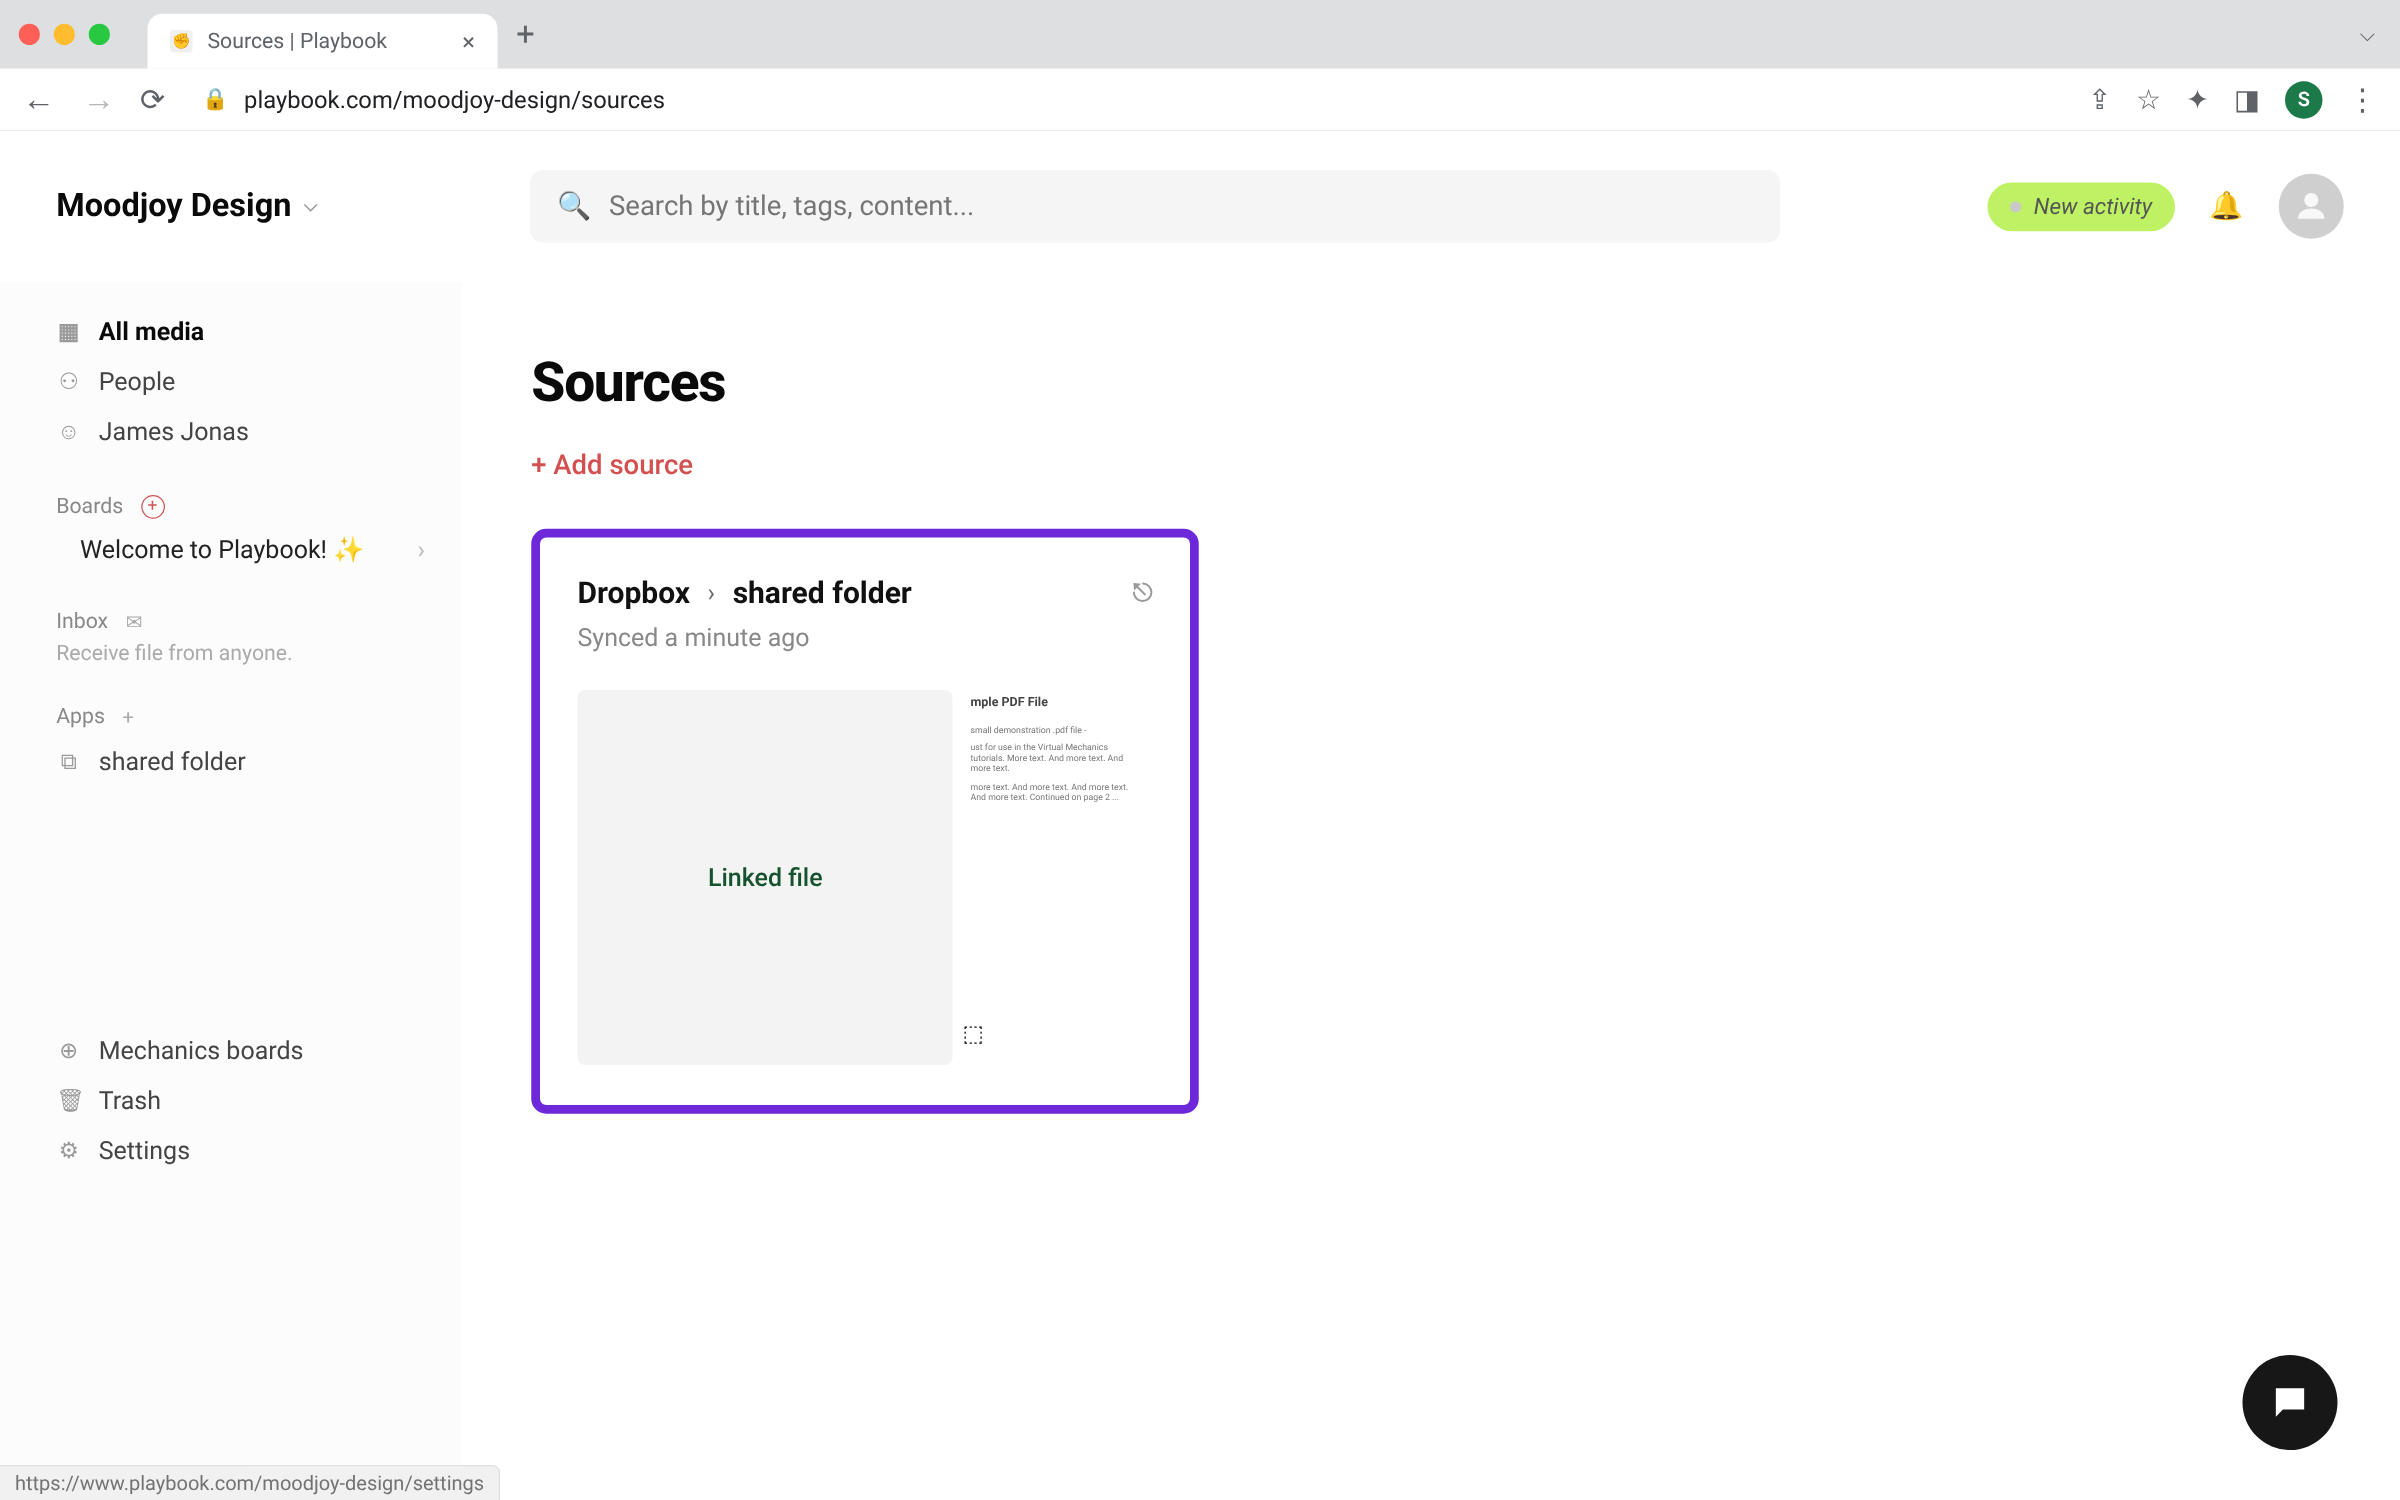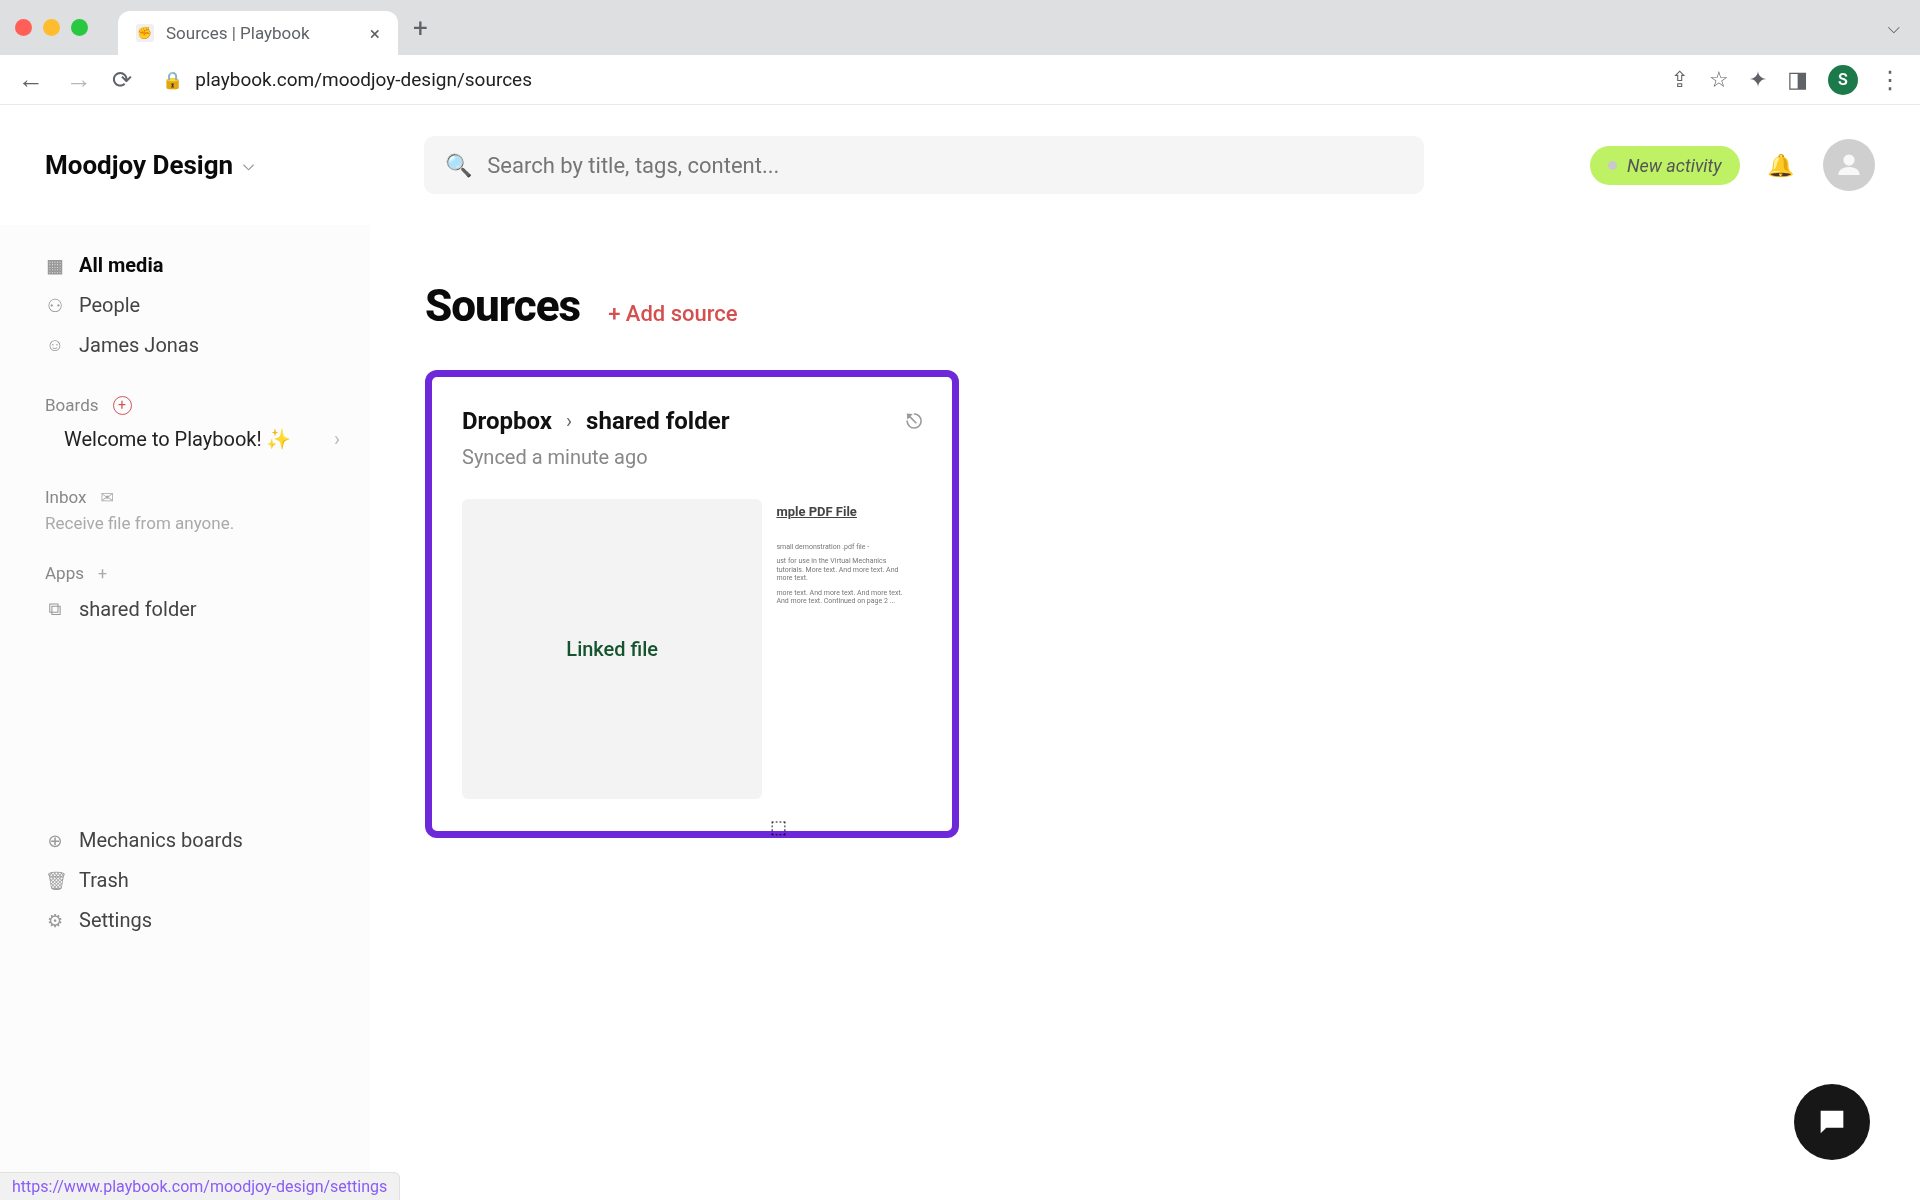"Sources" .title-row { flex-direction: none -> column }
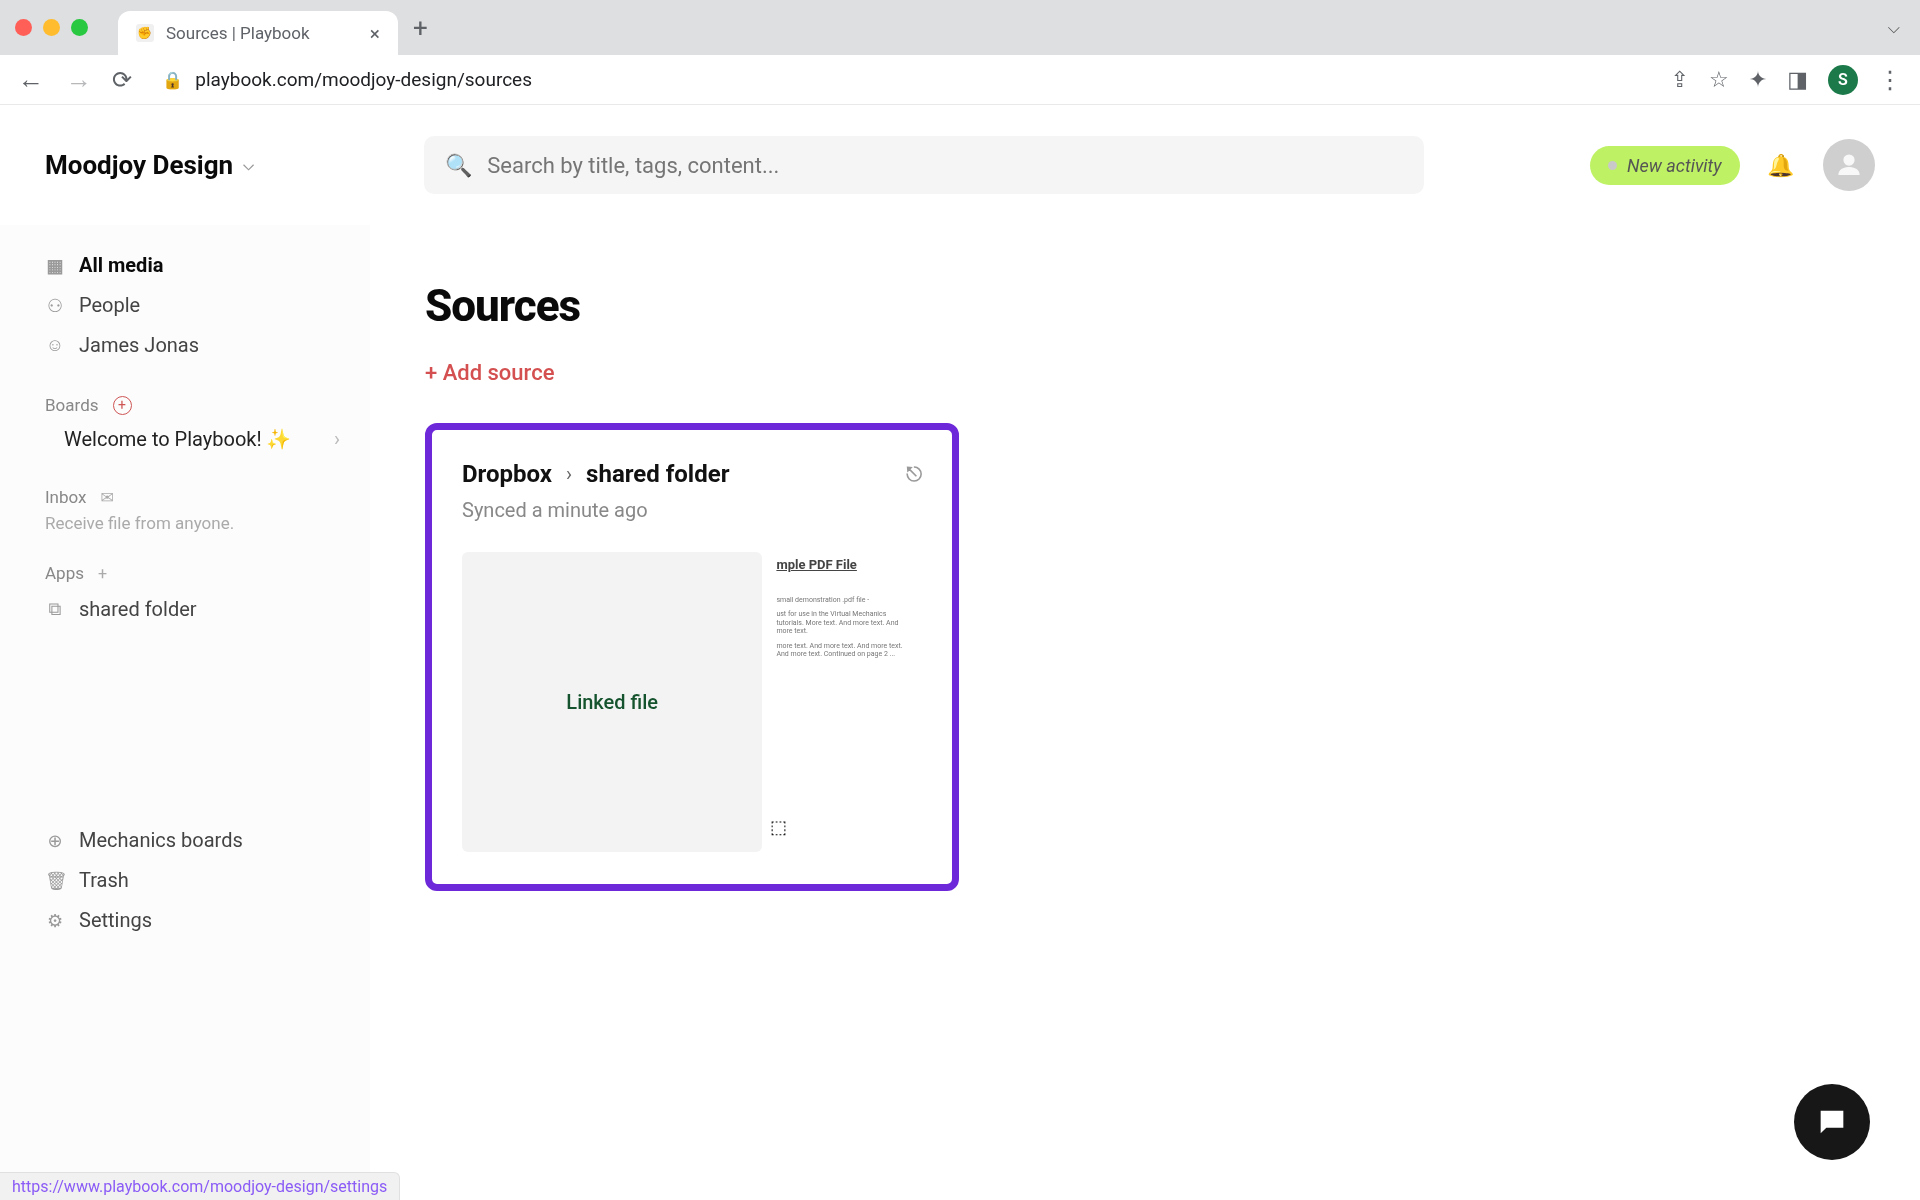"mple PDF File" .pdf-title { font-size: 13px -> 10px; margin-bottom: 24px -> 12px; text-decoration: underline -> none }
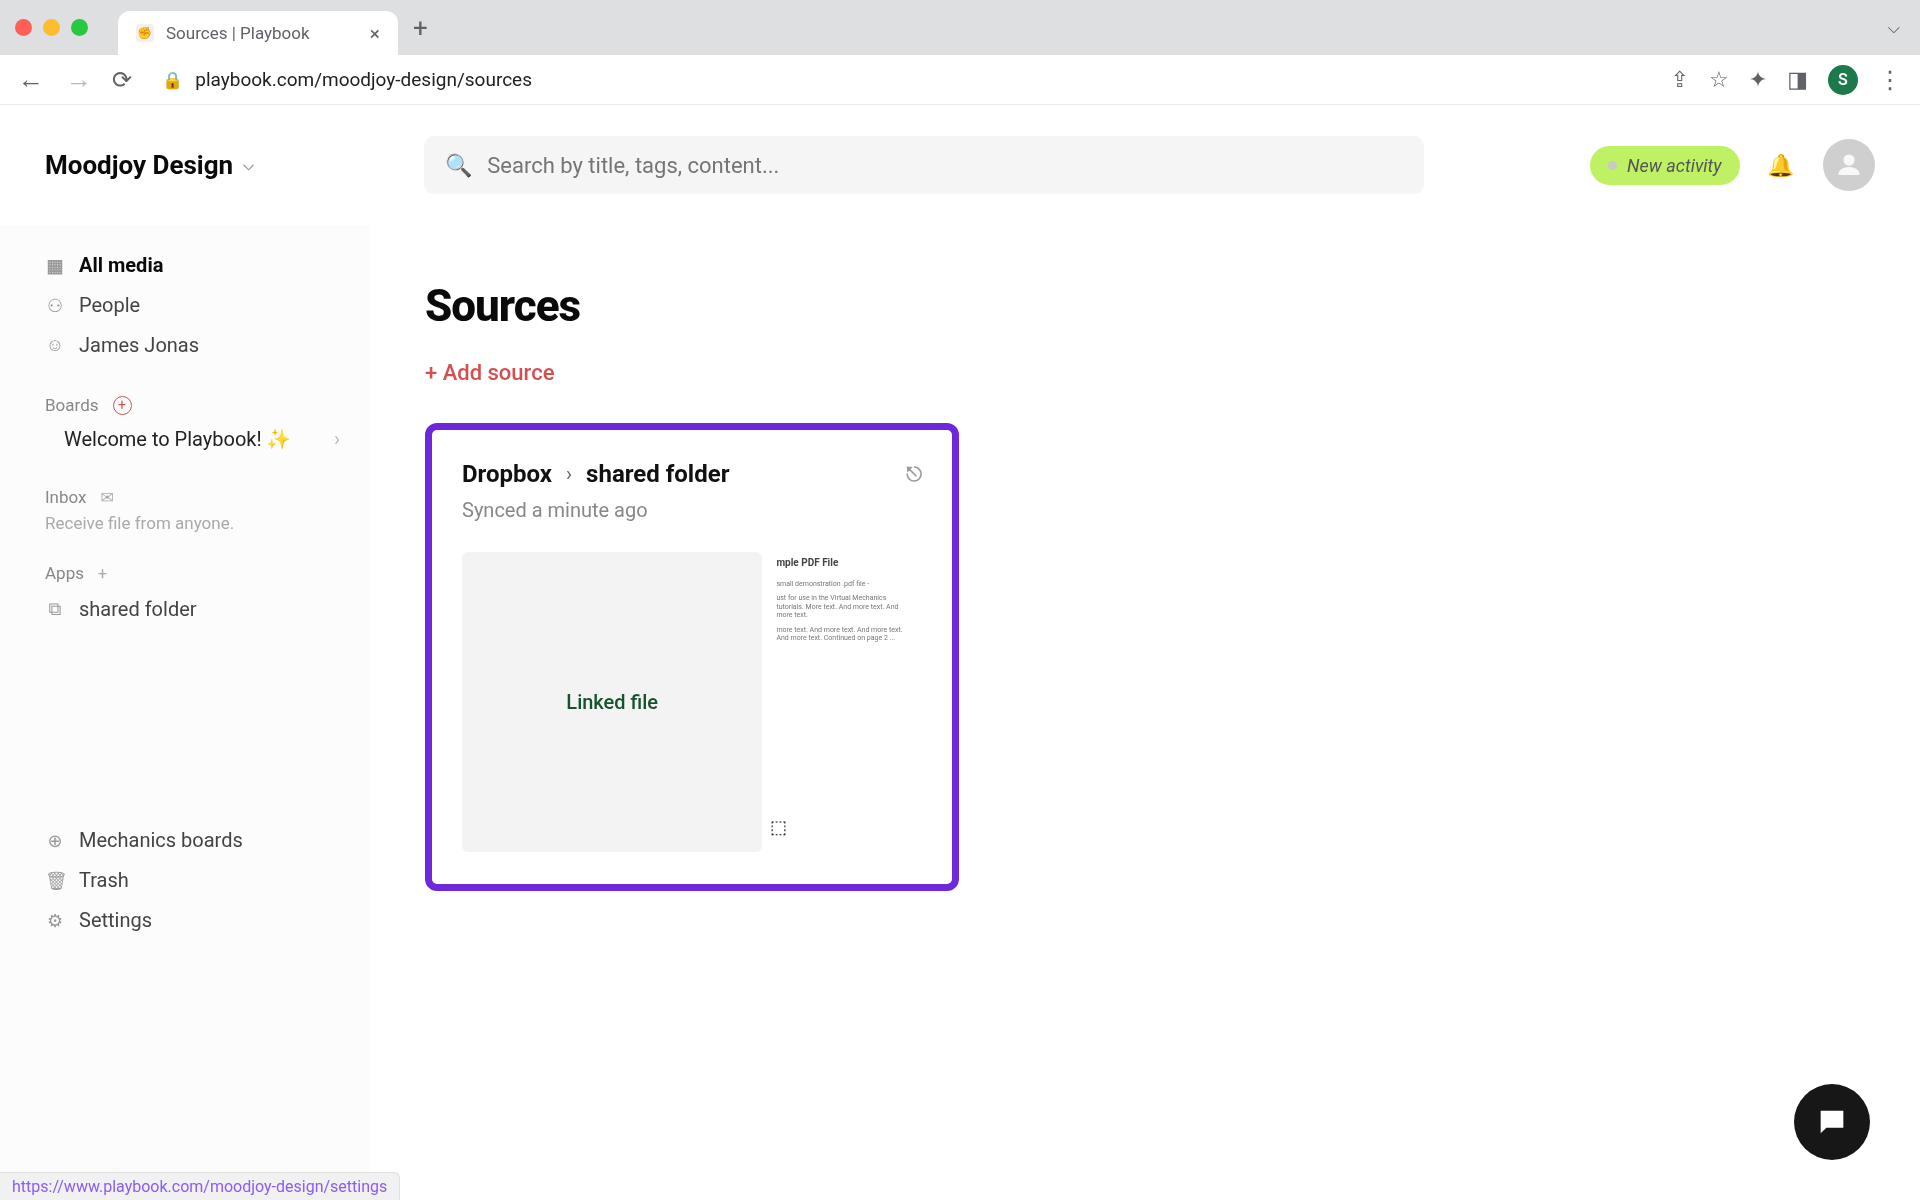"https://www.playbook.com/moodjoy-design/" .status-link { color: #8b5cf6 -> #737373 }
